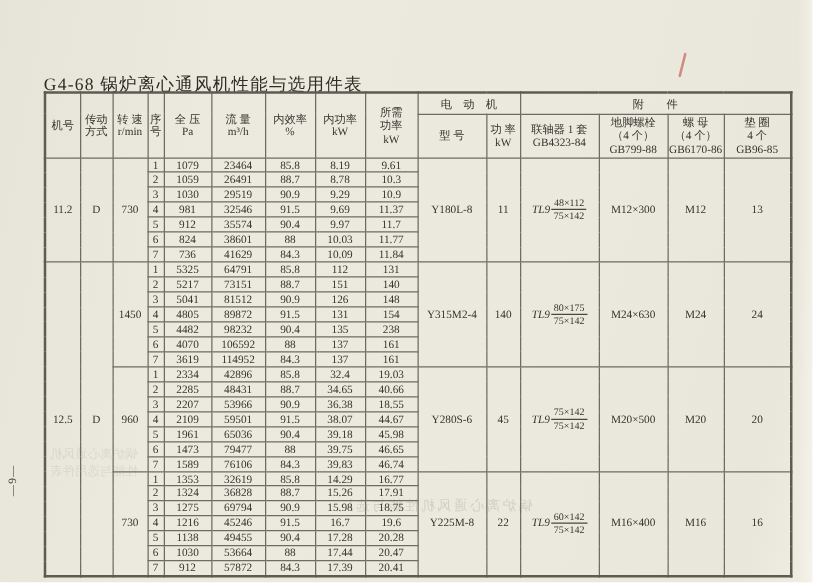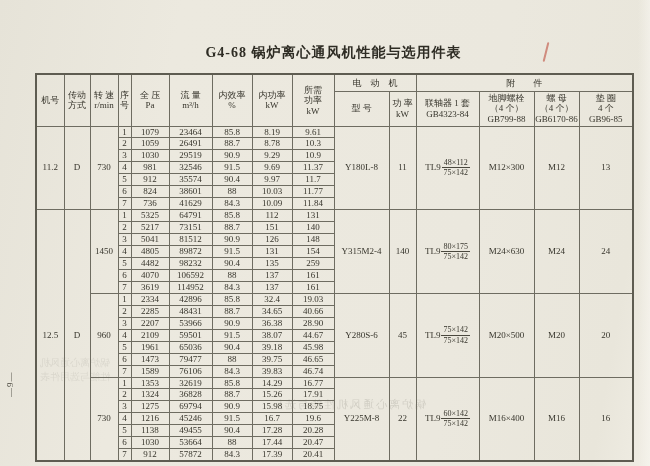"G4-68 锅炉离心通风机性能与选用件表" .title { font-weight: bold -> normal; text-align: center -> none; top: 44px -> 59px }
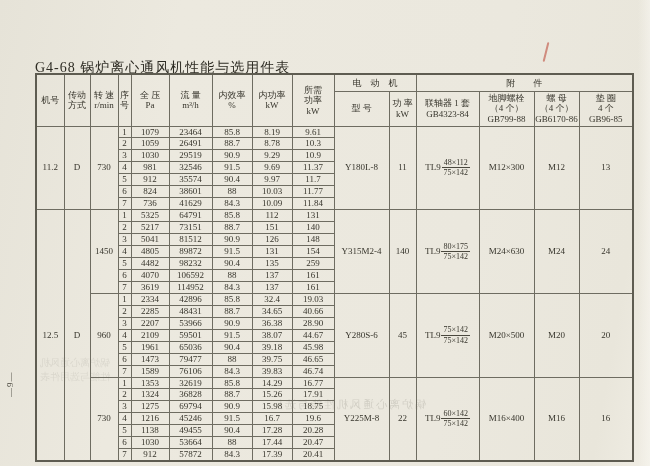"TL9" .coupling-prefix { font-style: none -> italic }
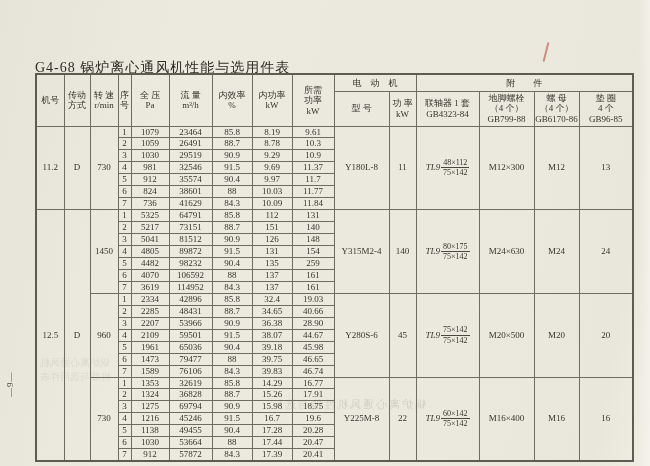"259" td { text: 259 -> 238 }
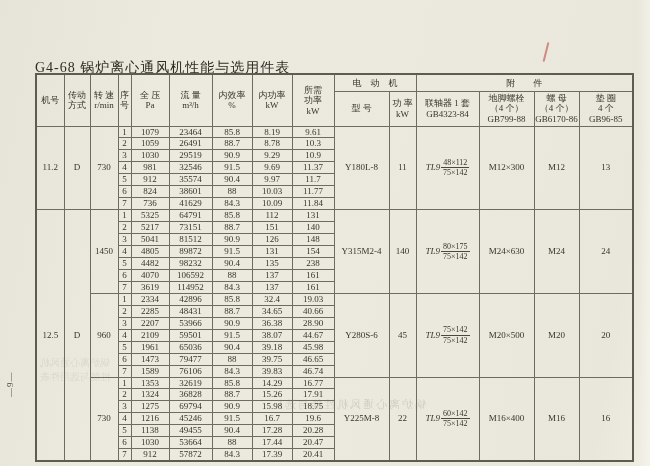"28.90" td { text: 28.90 -> 18.55 }
